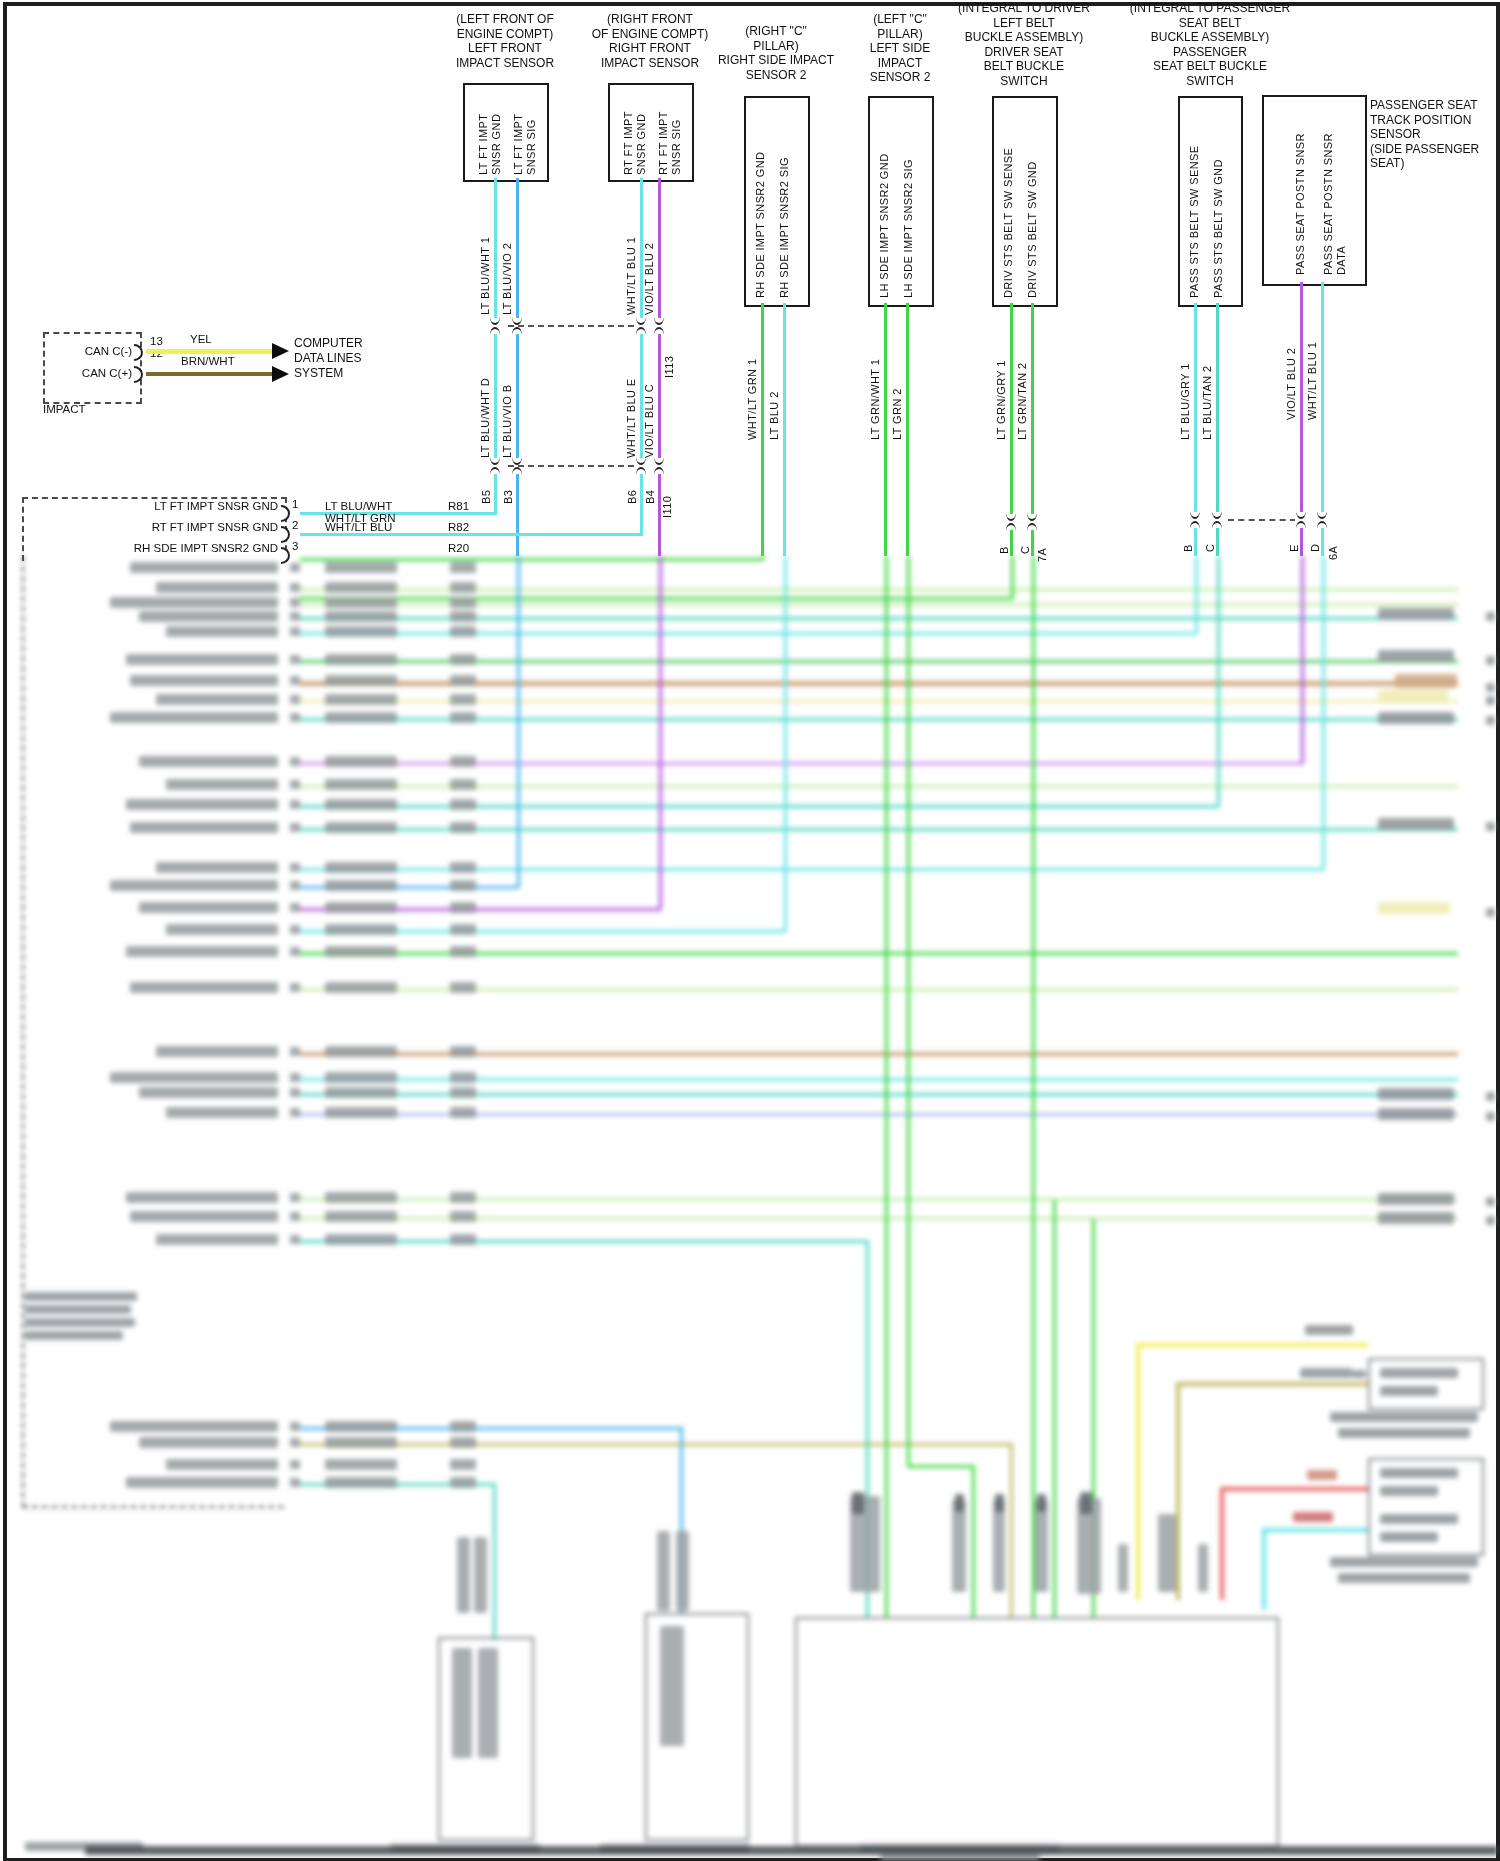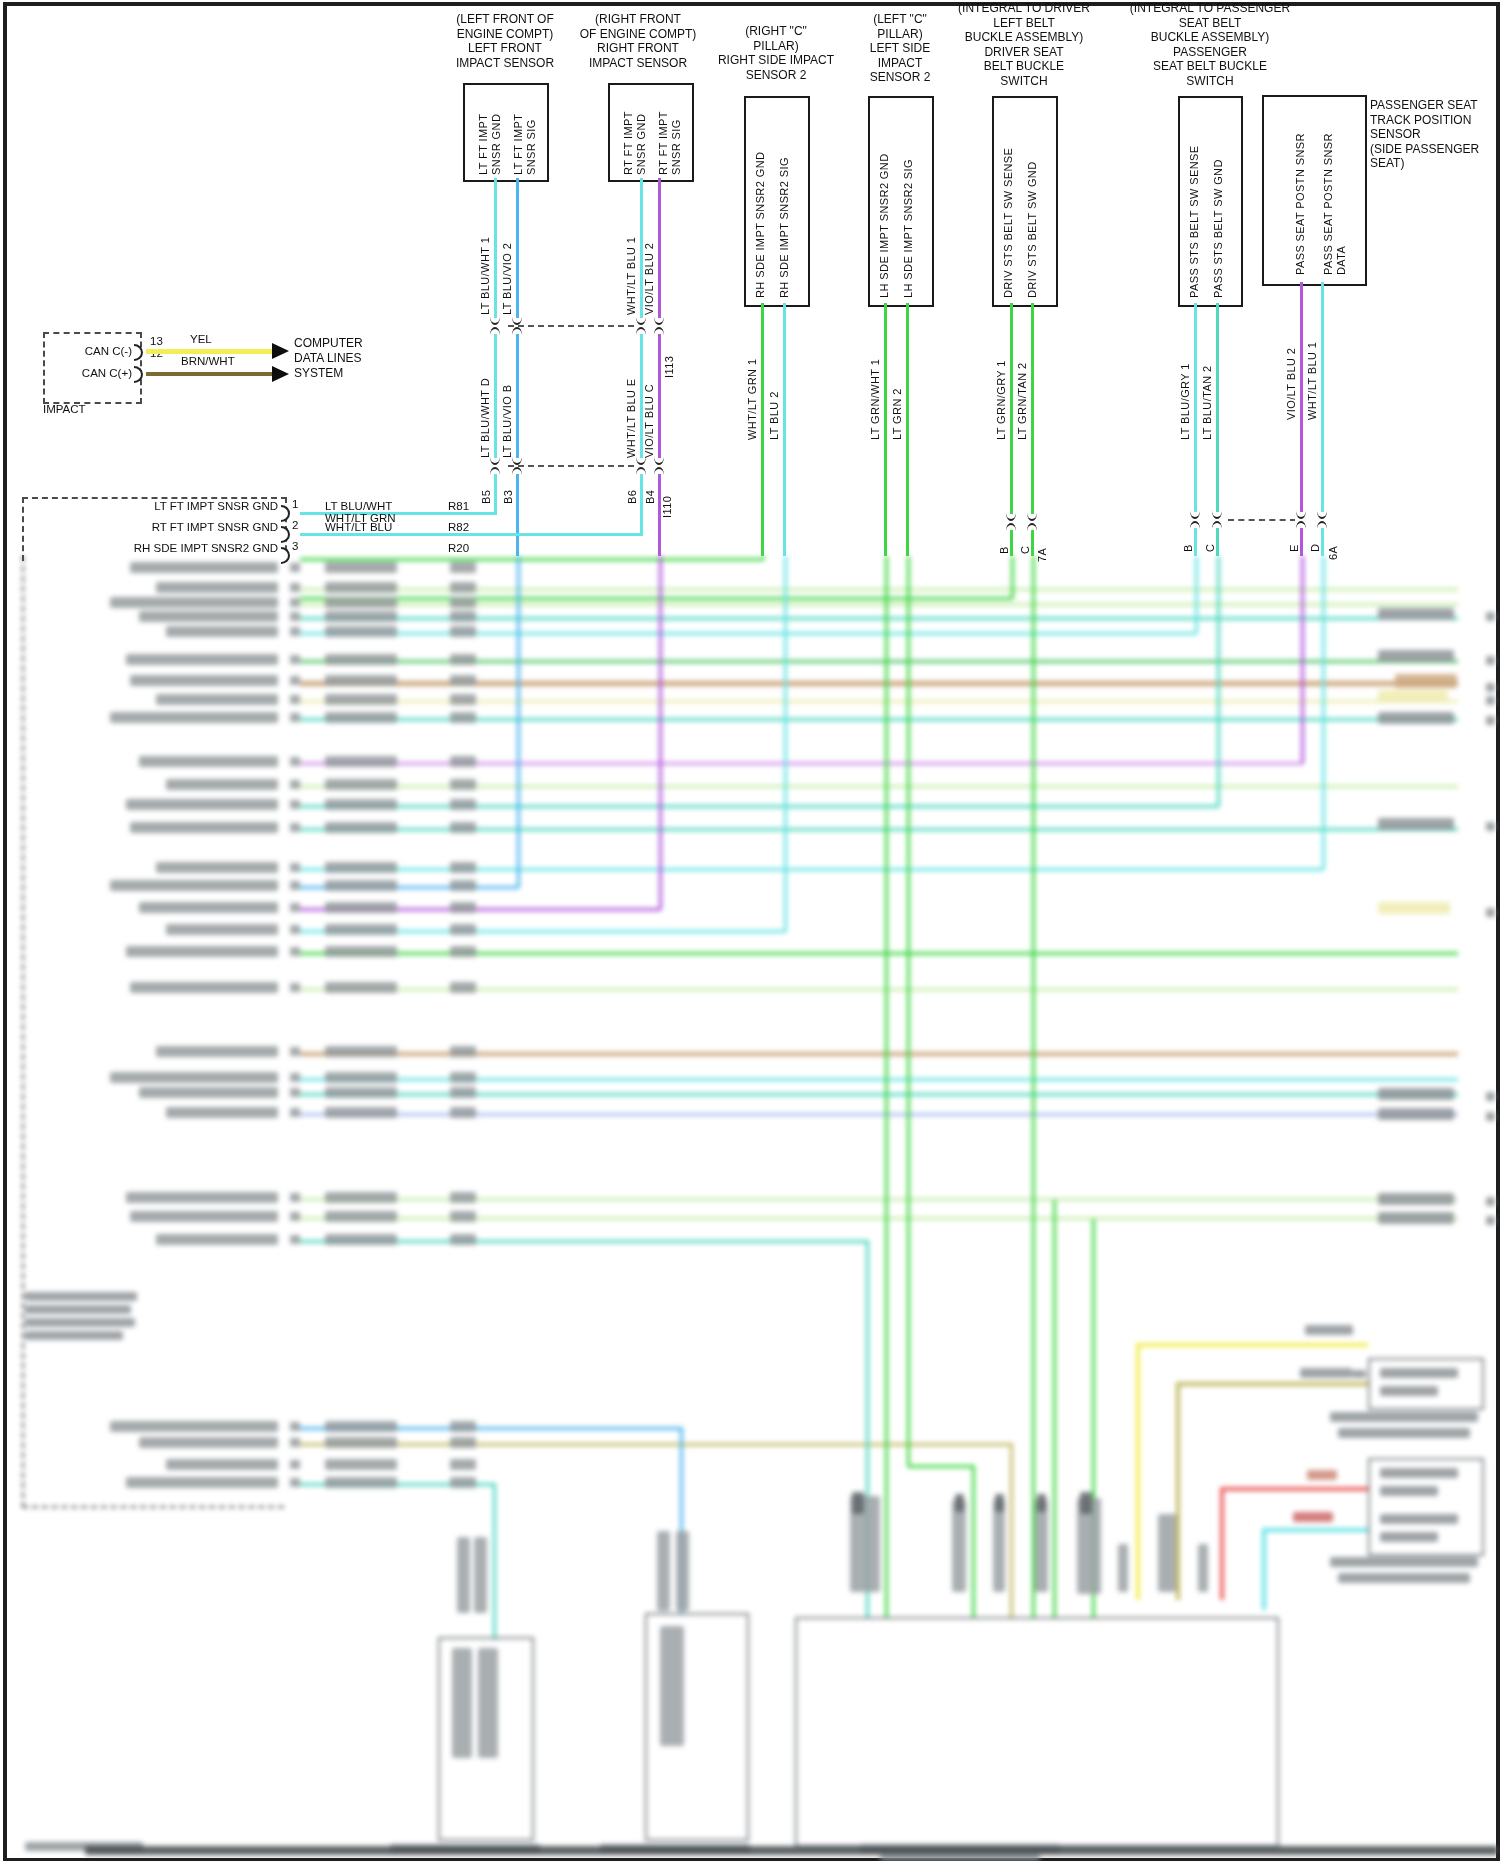"(RIGHT FRONT" div.cap { left: 558px -> 570px }
